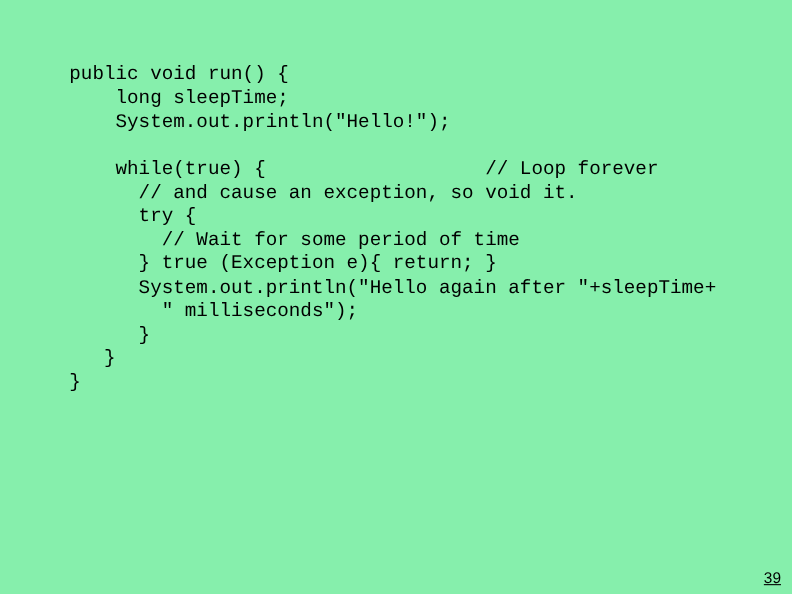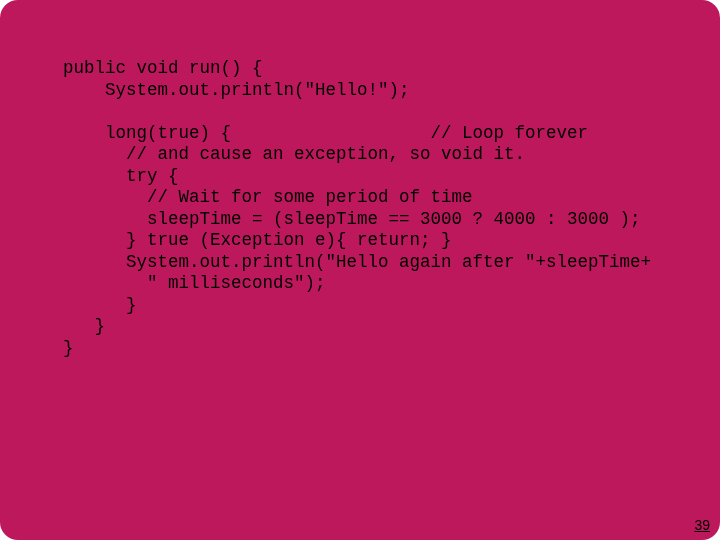"public void run() {" #slide { background: #be185d -> #86efac; border-radius: 18px -> none }
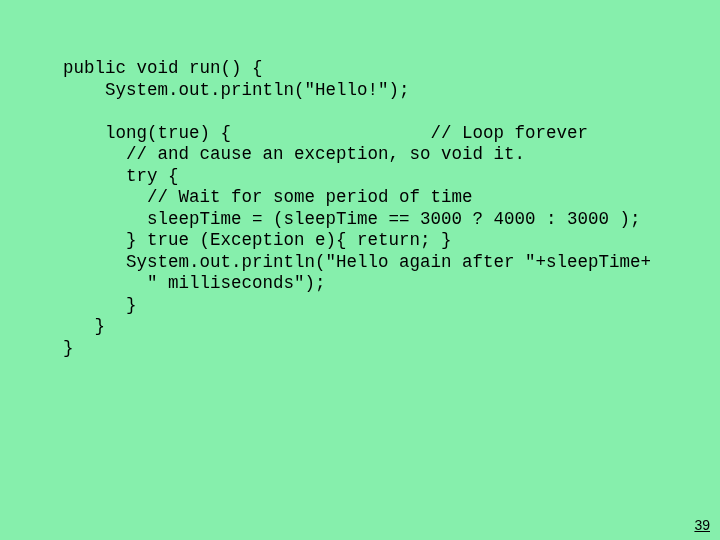"long sleepTime;" div.code-line { html: none -> <div> long sleepTime;</div> }
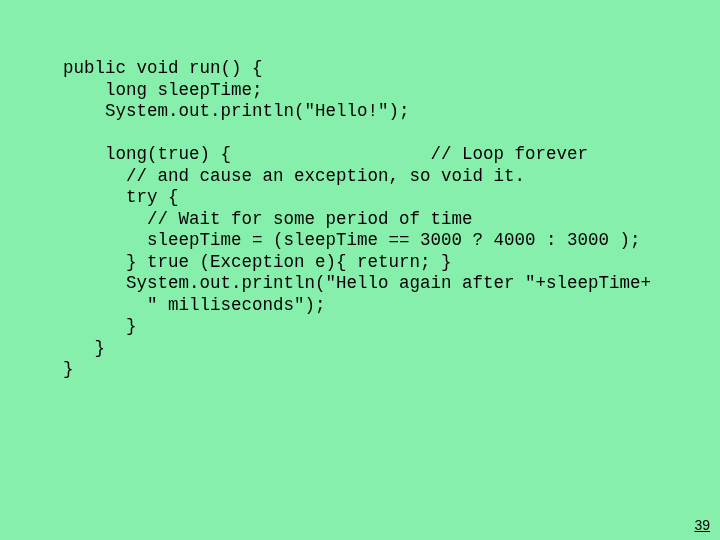"long(true) { // Loop forever" div.code-line { text: long -> while }
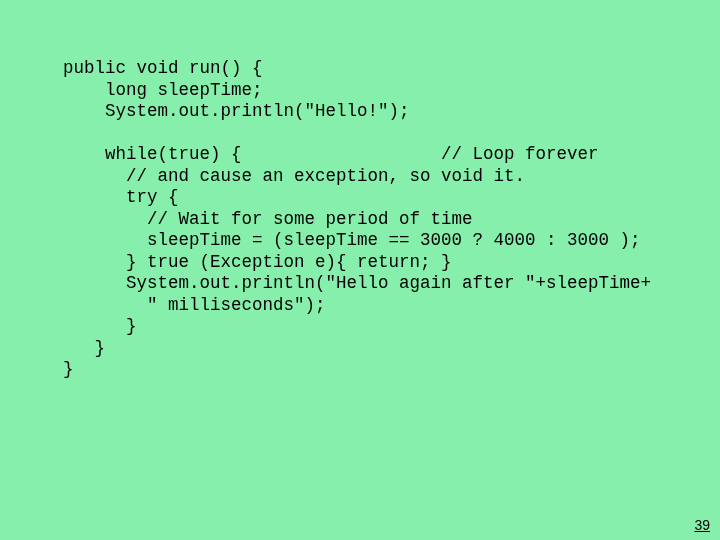"sleepTime = (sleepTime == 3000" div.code-line { html: <div> sleepTime = (sleepTime == 3000 ? 4000 : 3000 );</div> -> none }
